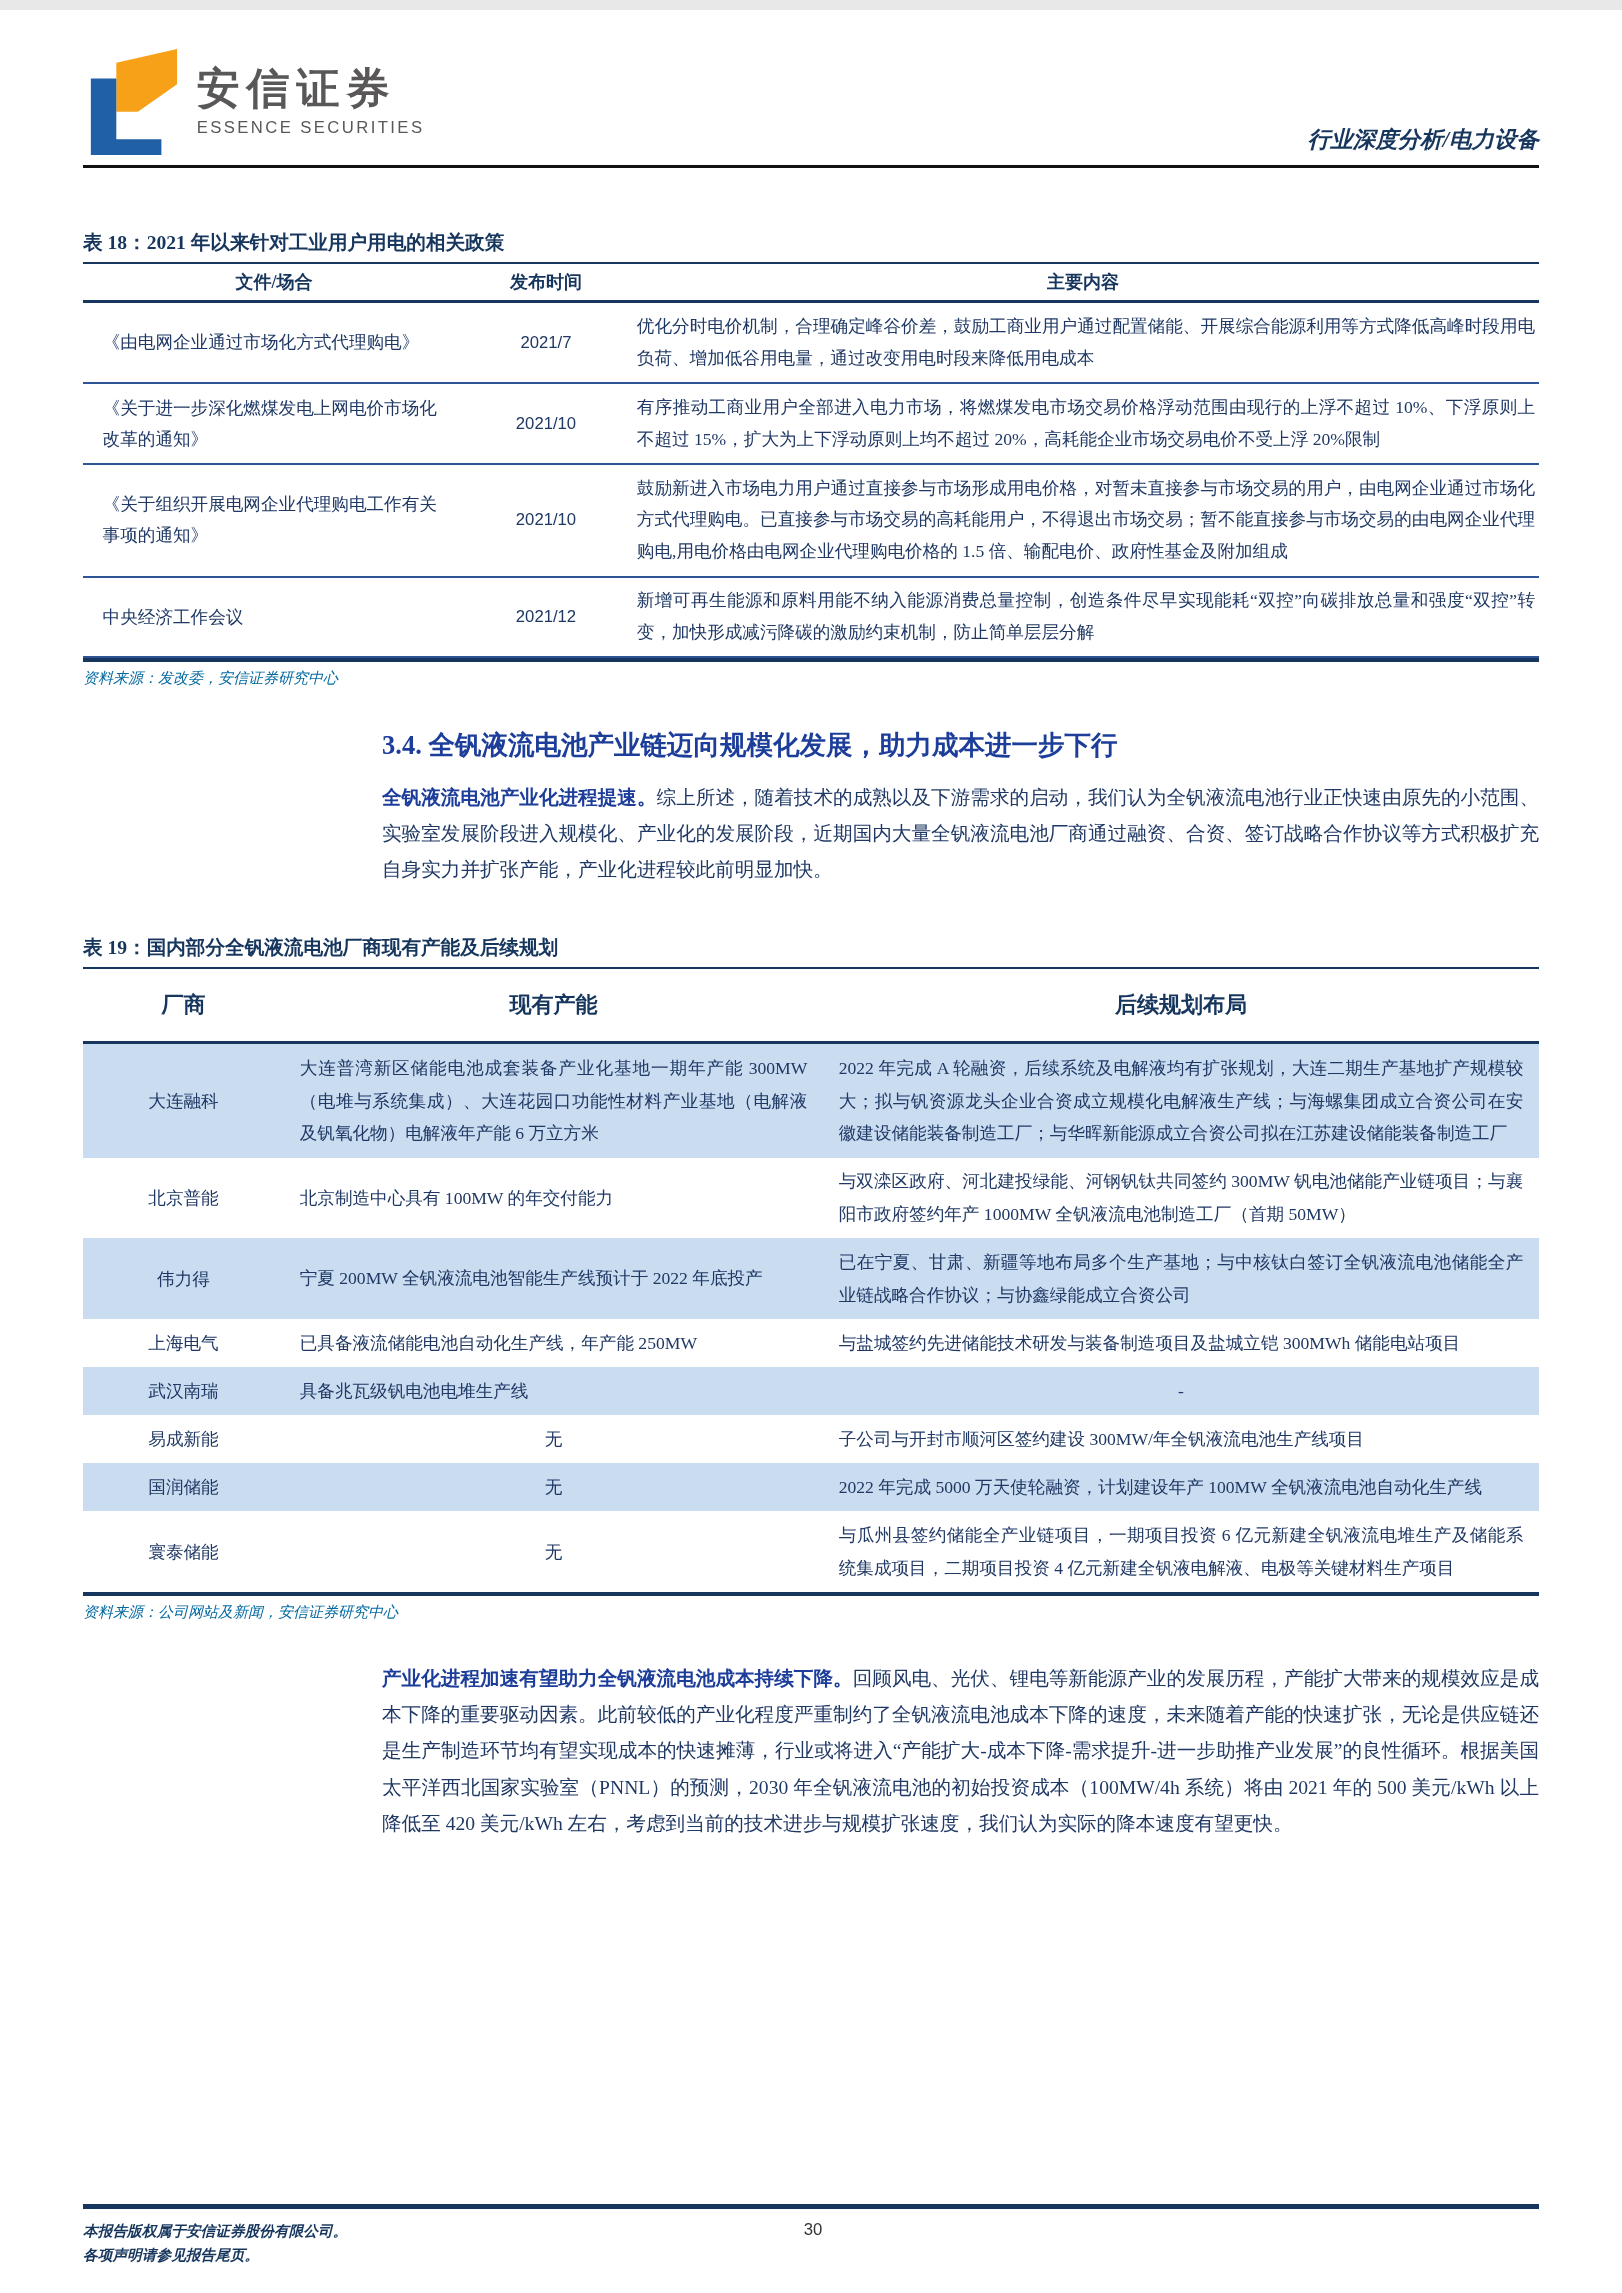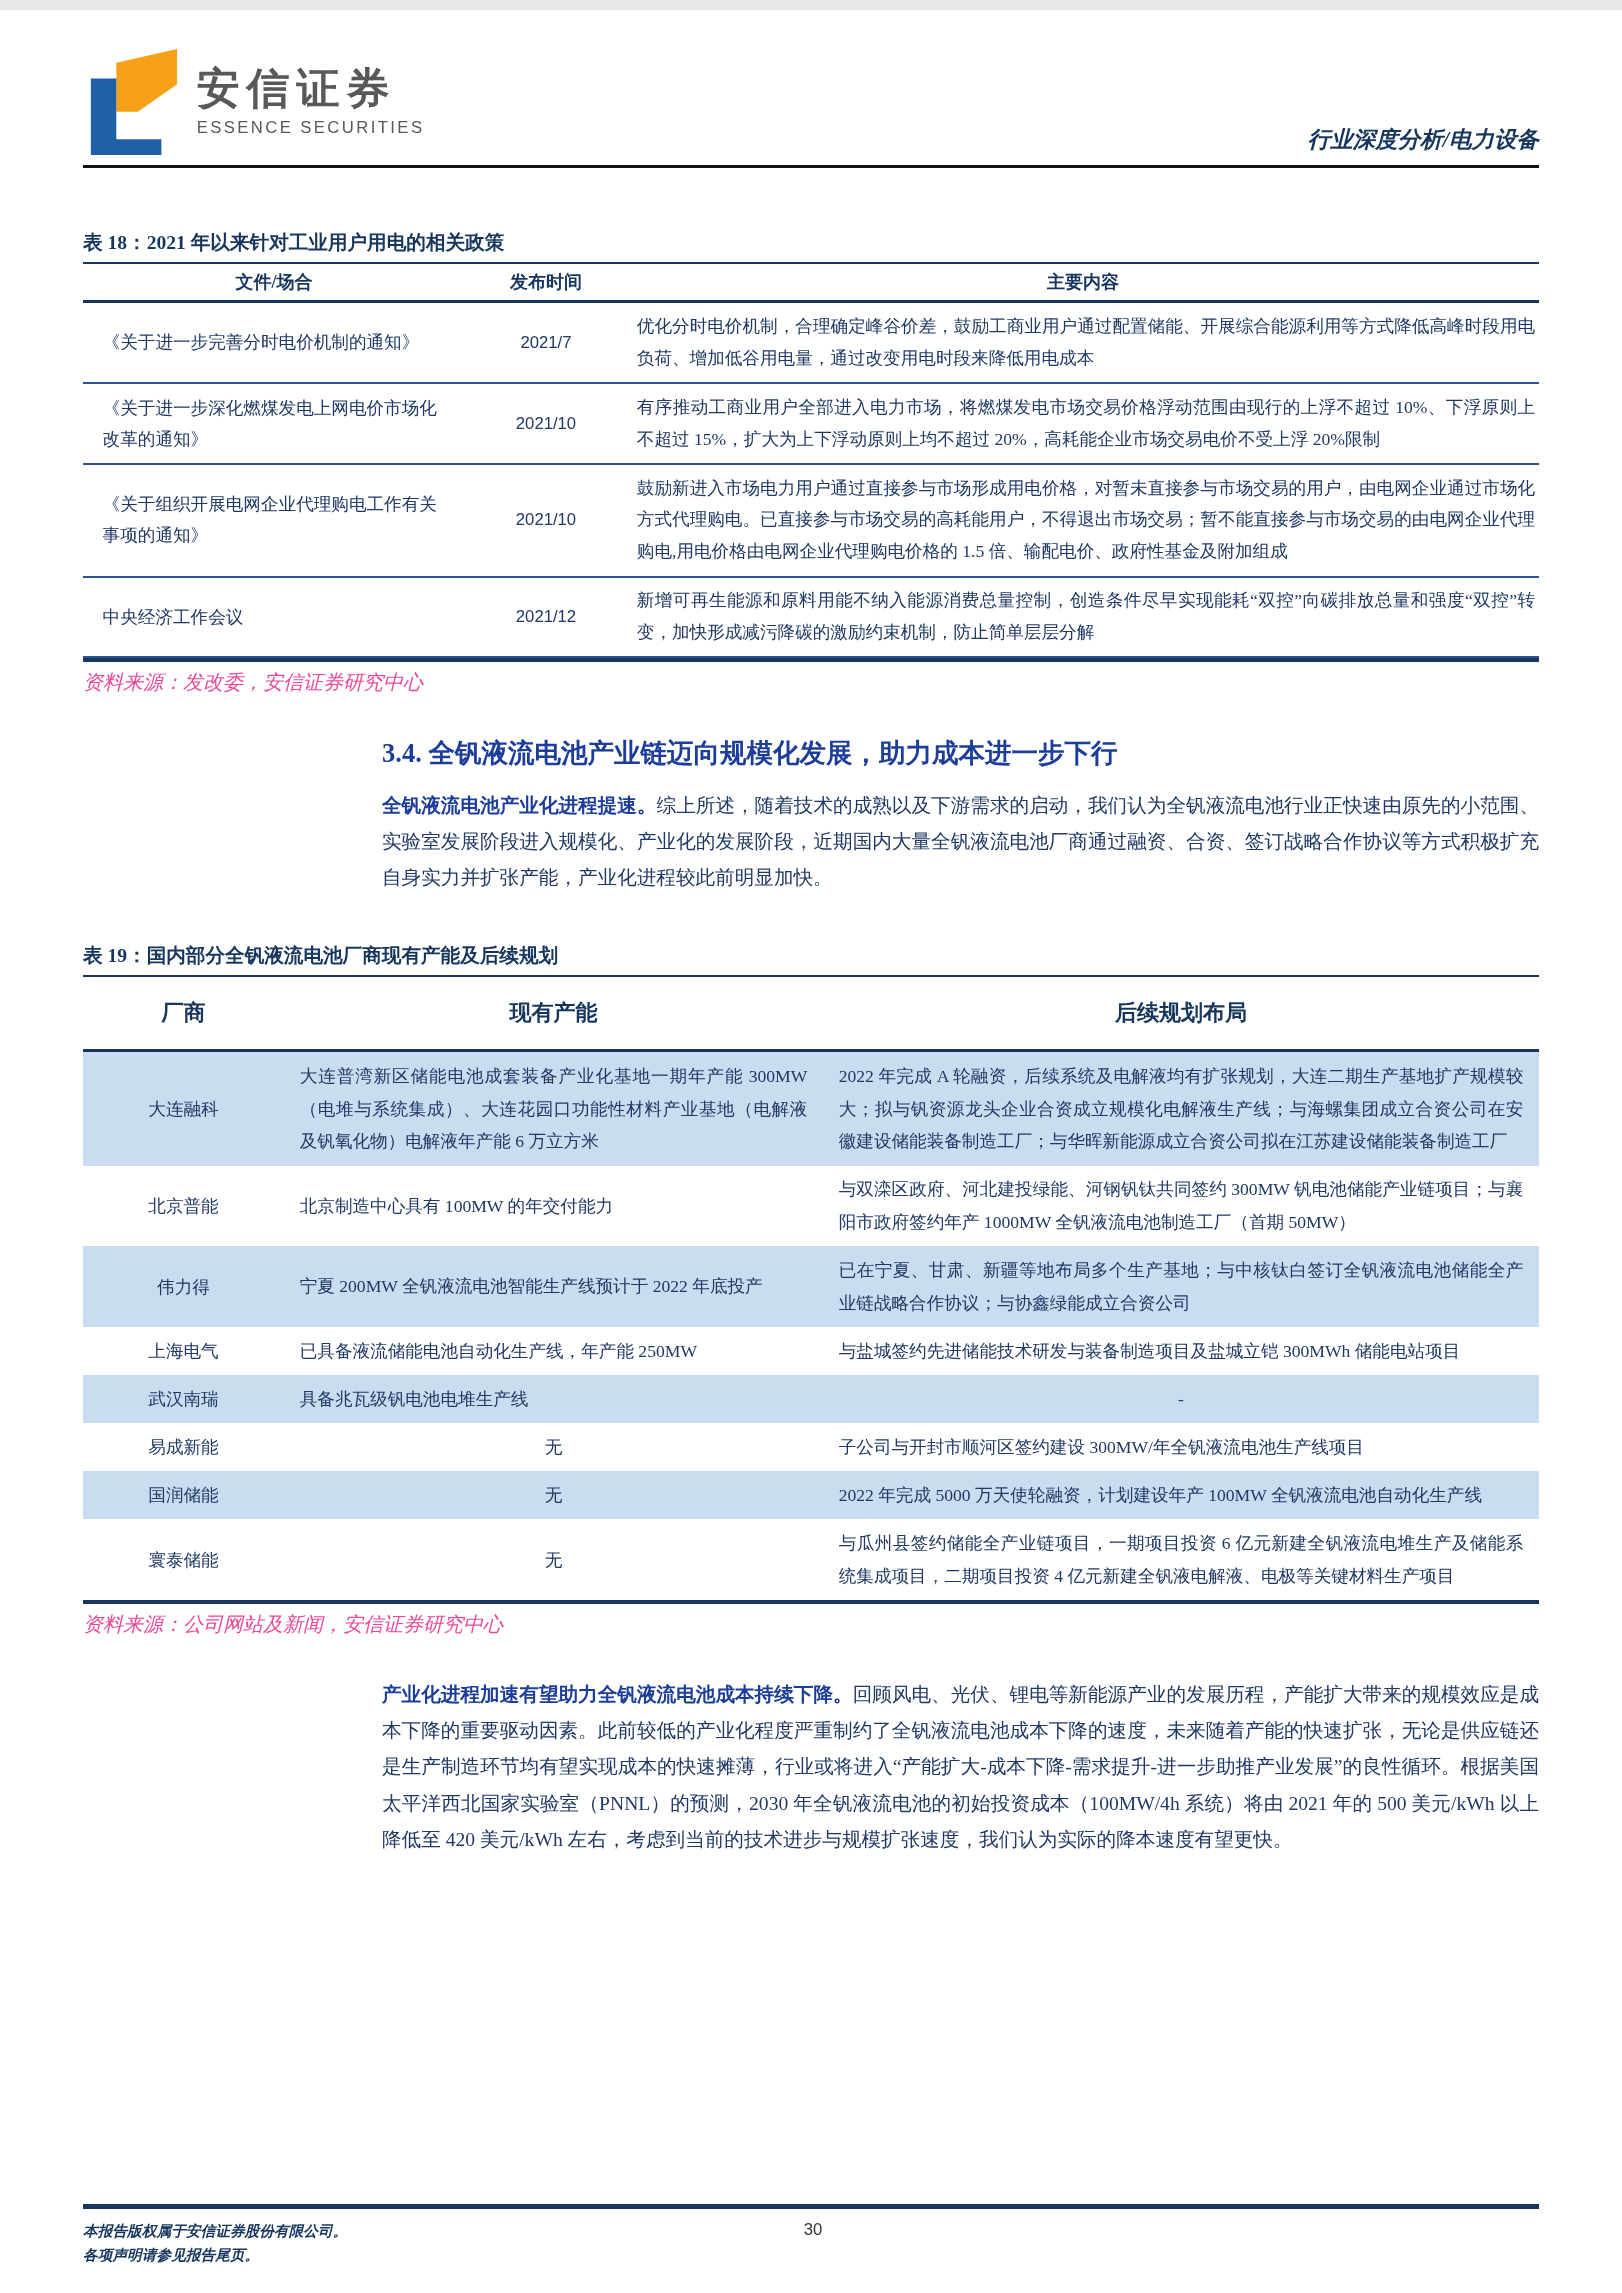"《关于进一步完善分时电价机制的通知》" div.c1 { text: 关于进一步完善分时电价机制的通知 -> 由电网企业通过市场化方式代理购电 }
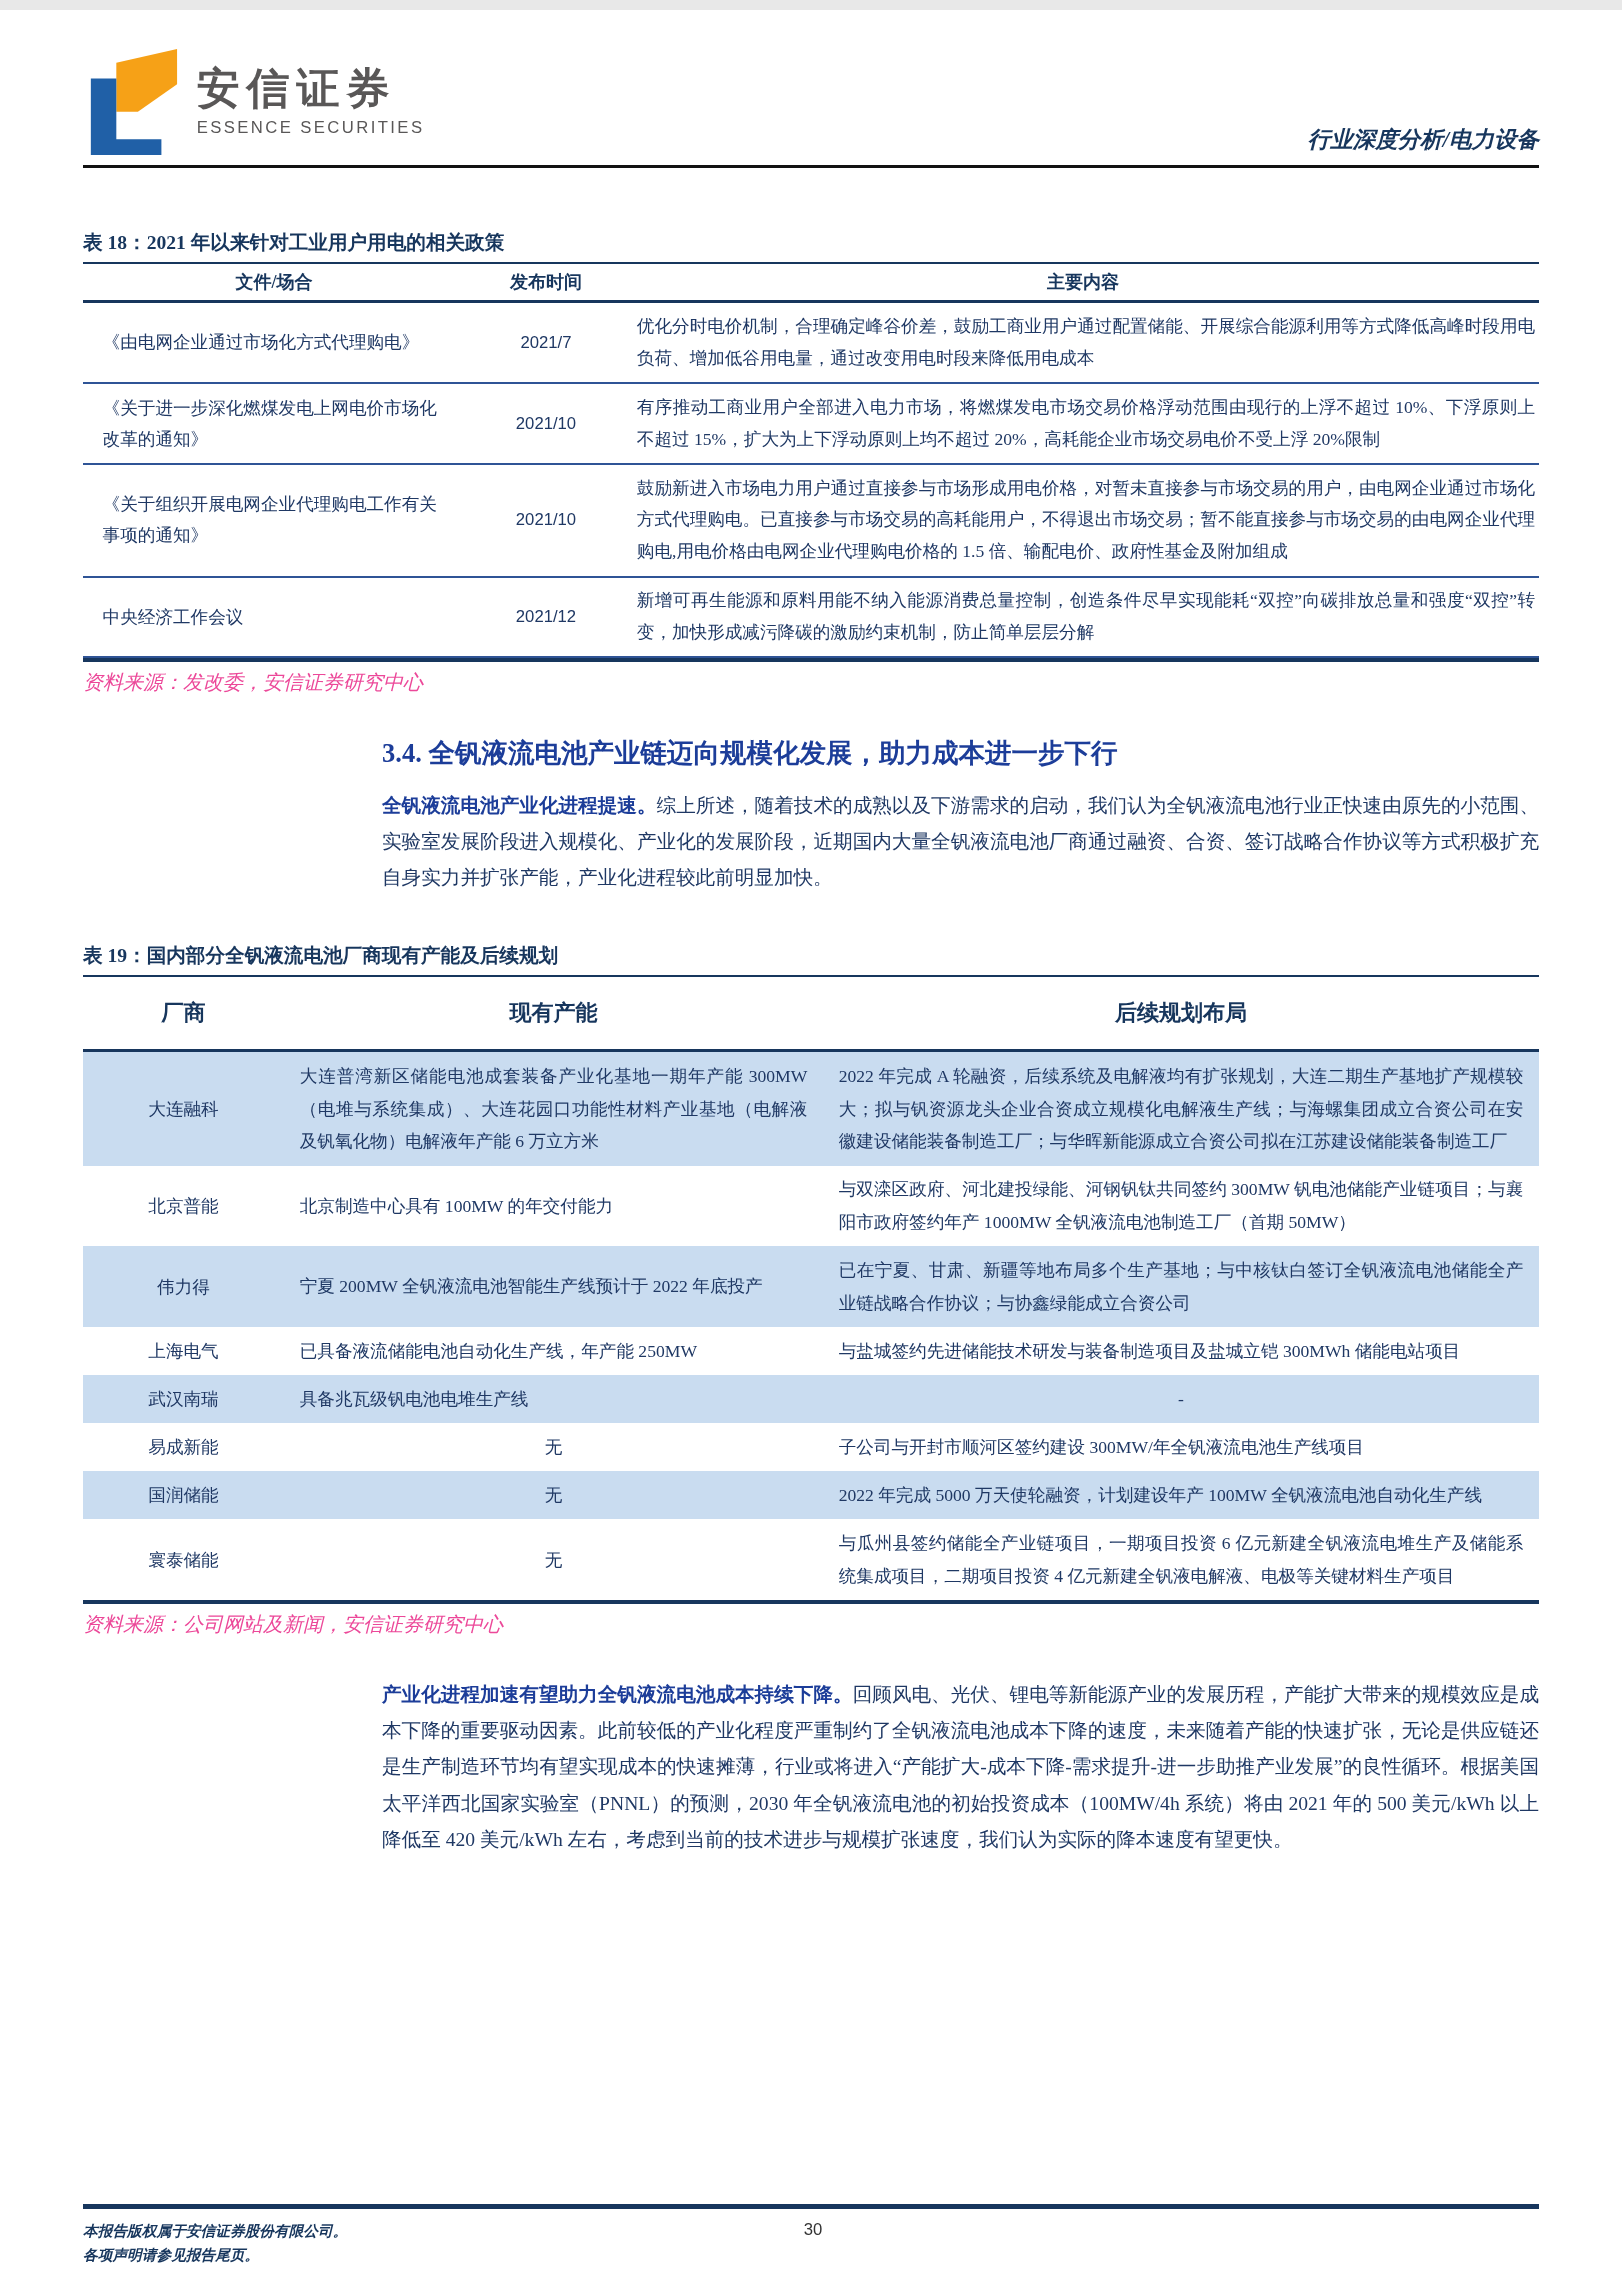"资料来源：发改委，安信证券研究中心" .src { color: #ec4899 -> #0369a1; font-size: 20px -> 15px }
